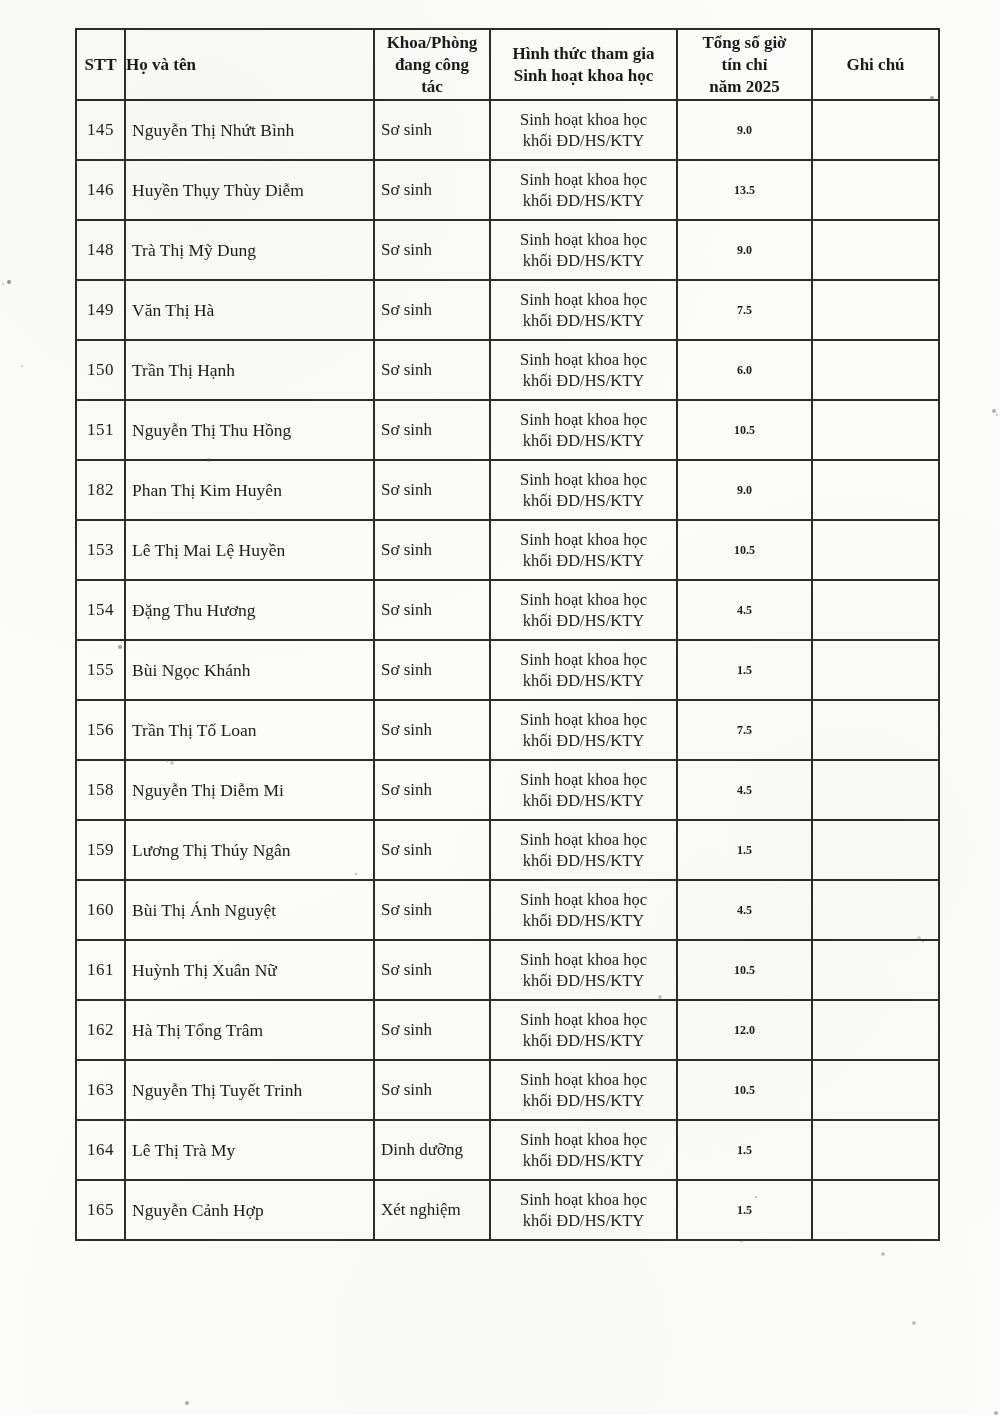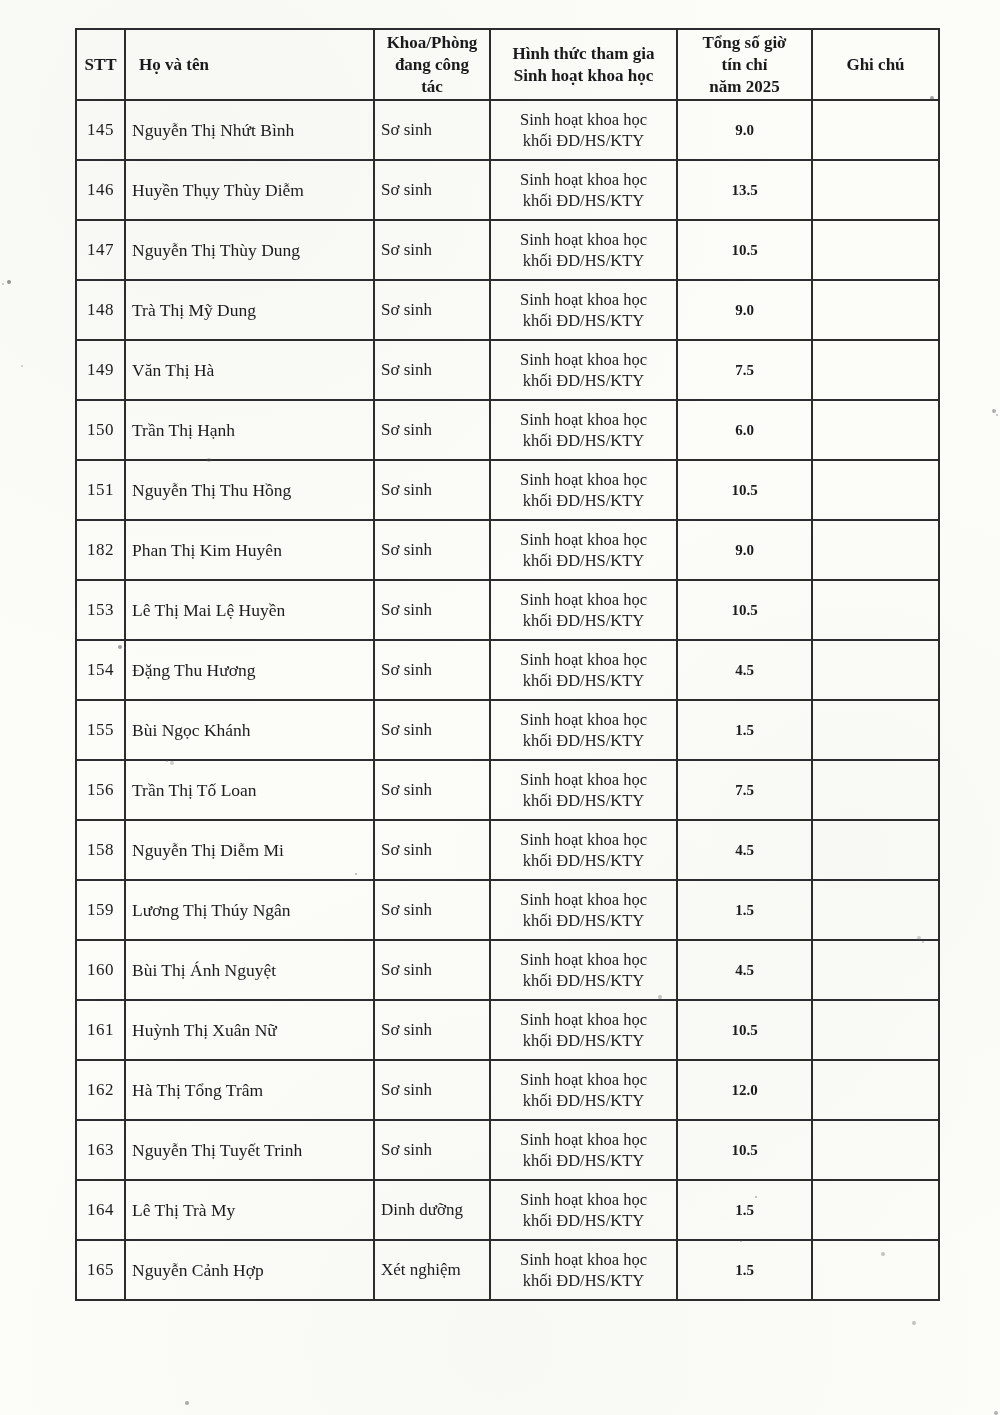"Họ và tên" .roster th.h-name { padding-left: 13px -> 0 }
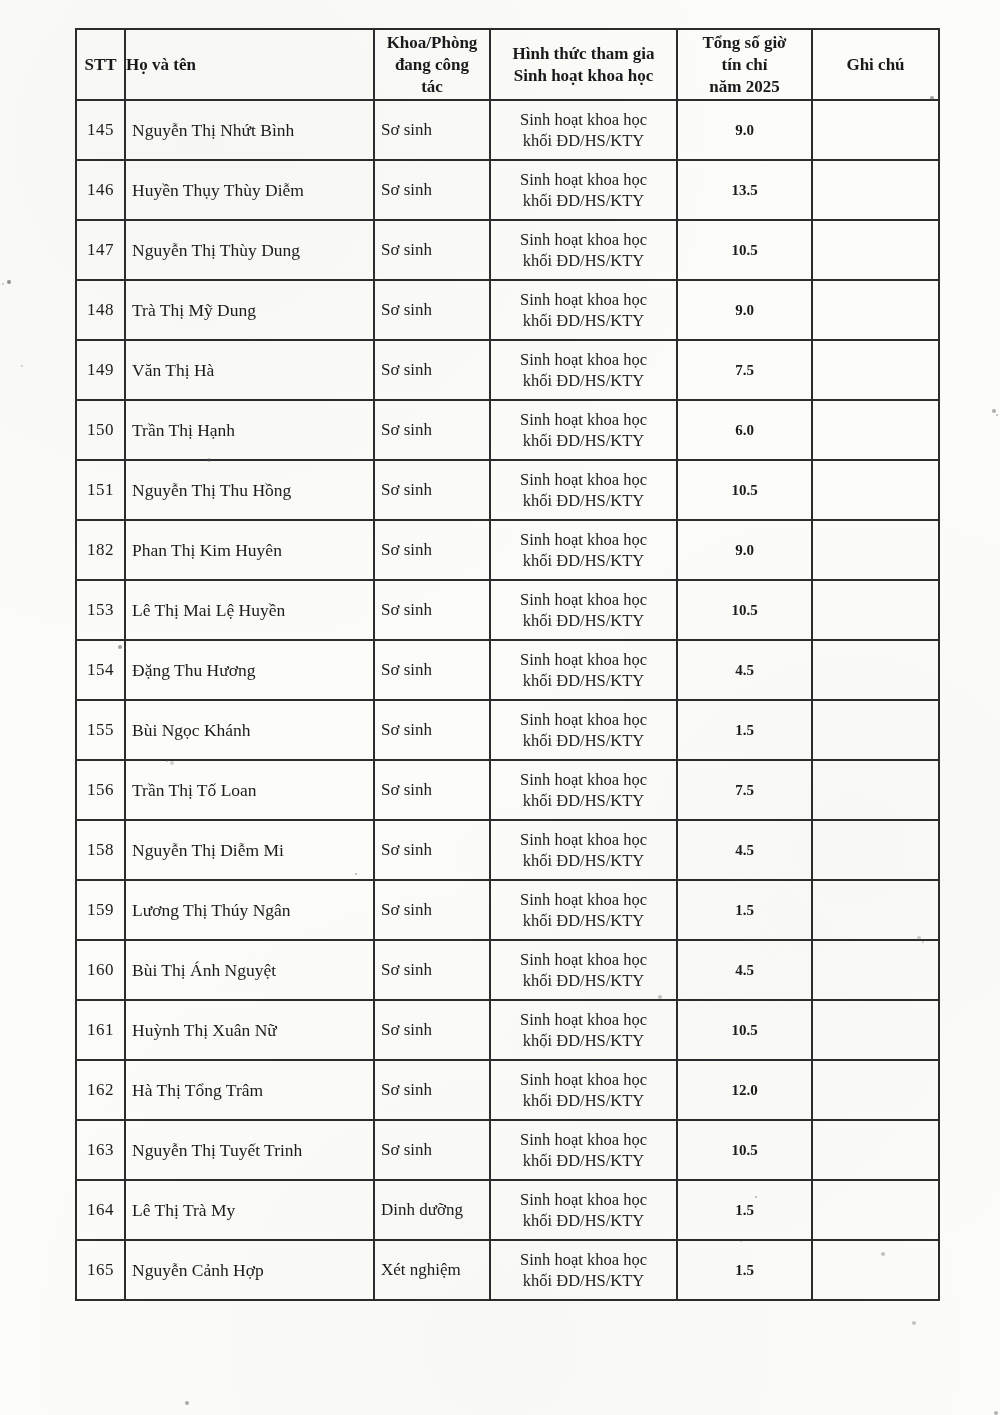"9.0" .c-hours { font-size: 15px -> 12px }
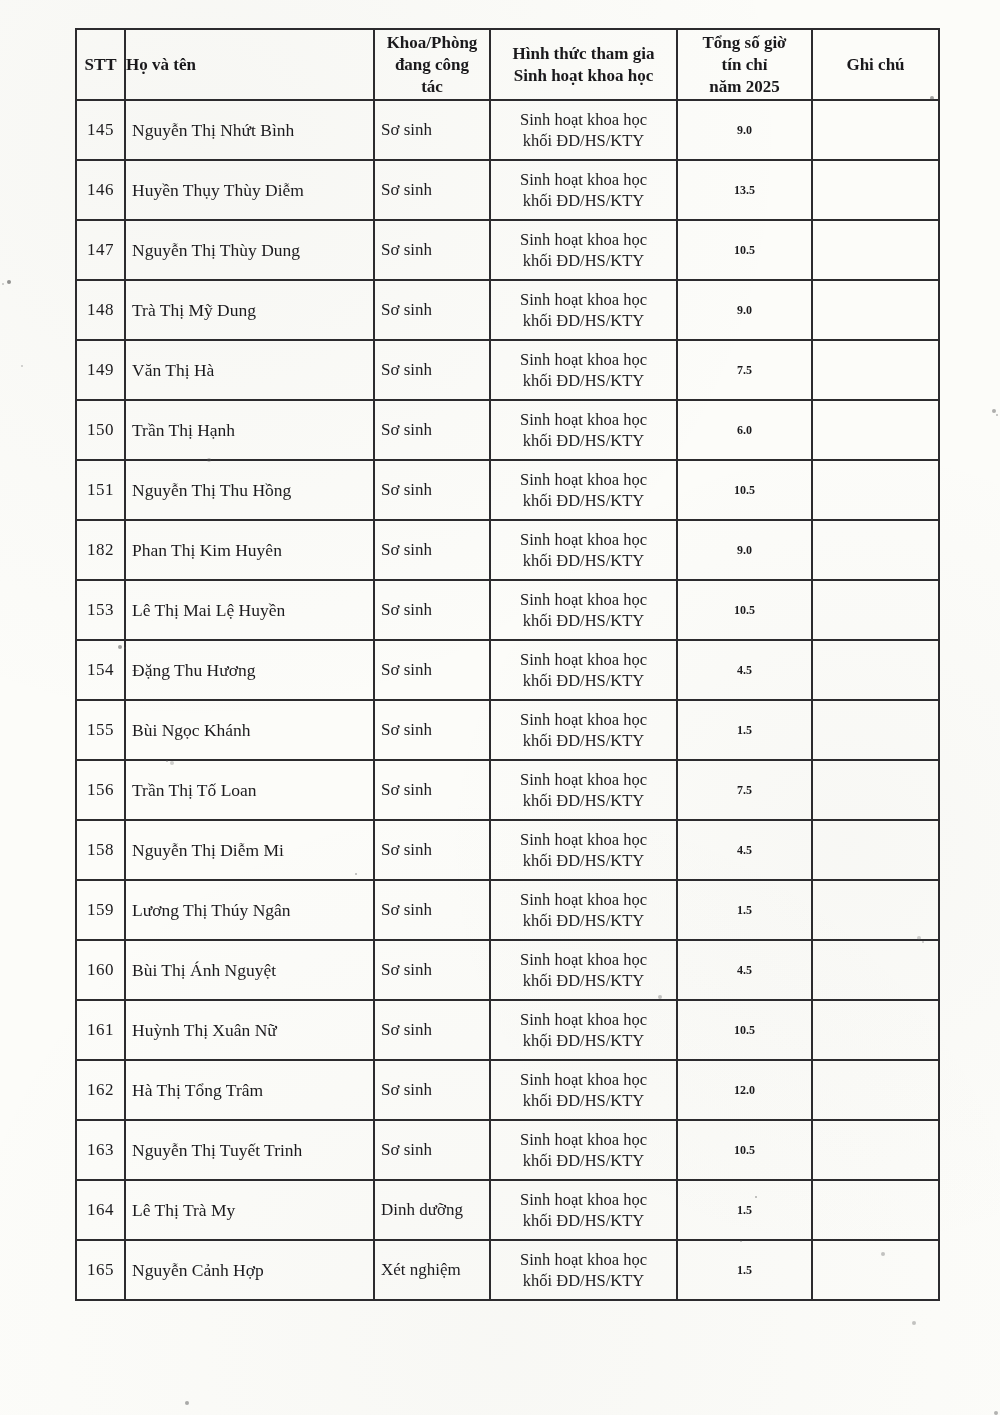"147" tr { html: <tr> <td>147</td> <td>Nguyễn Thị Thùy Dung</td> <td>Sơ sinh</td> <td>Sinh hoạt khoa học khối ĐD/HS/KTY</td> <td>10.5</td> <td></td> </tr> -> none }
